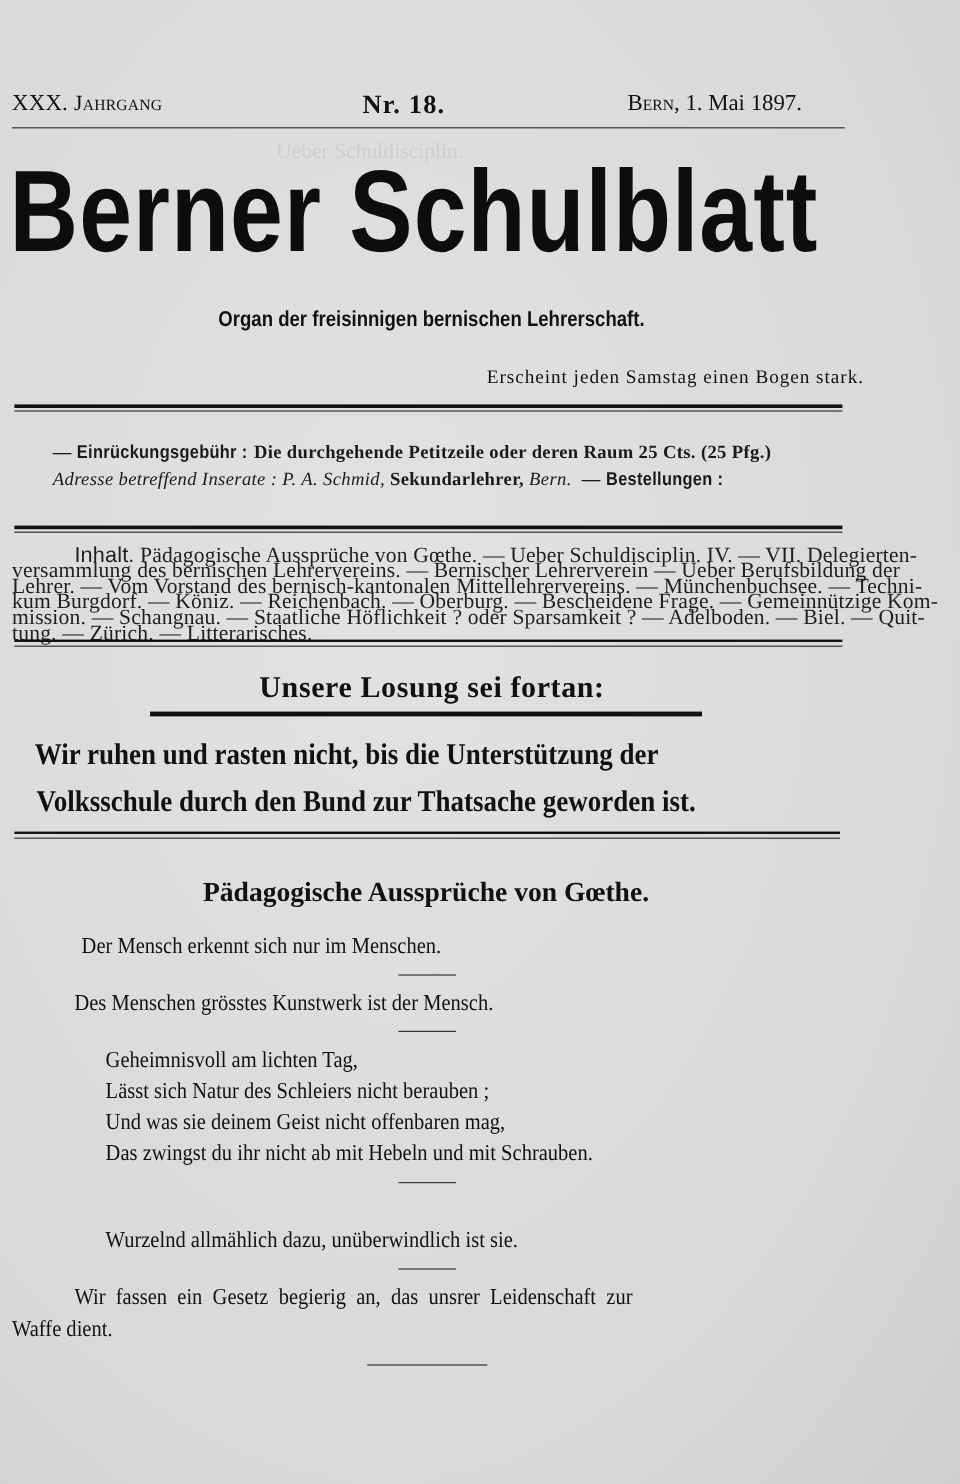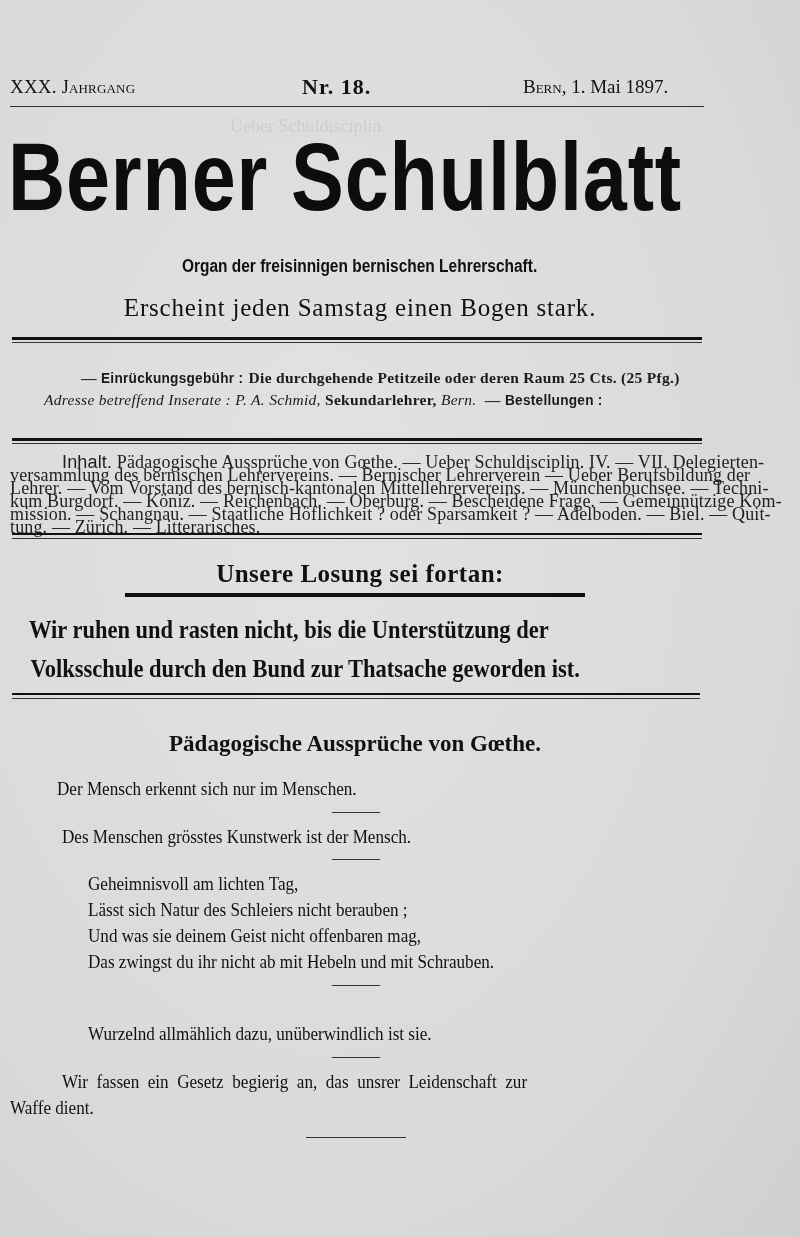"Erscheint jeden Samstag einen Bogen" .tagline { font-size: 25px -> 16px; text-align: center -> right; top: 294px -> 306px }
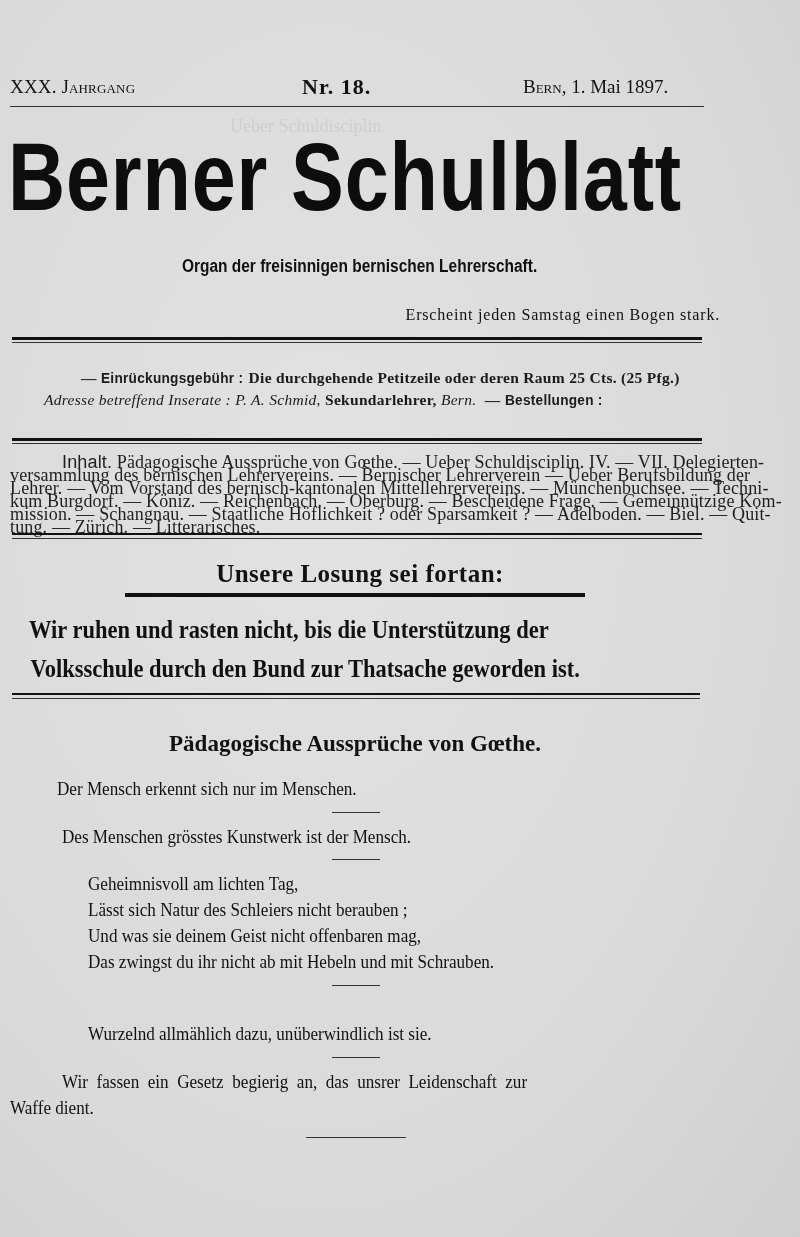"— Einrückungsgebühr : Die durchgehende" div.abs { margin-left: 37px -> none }
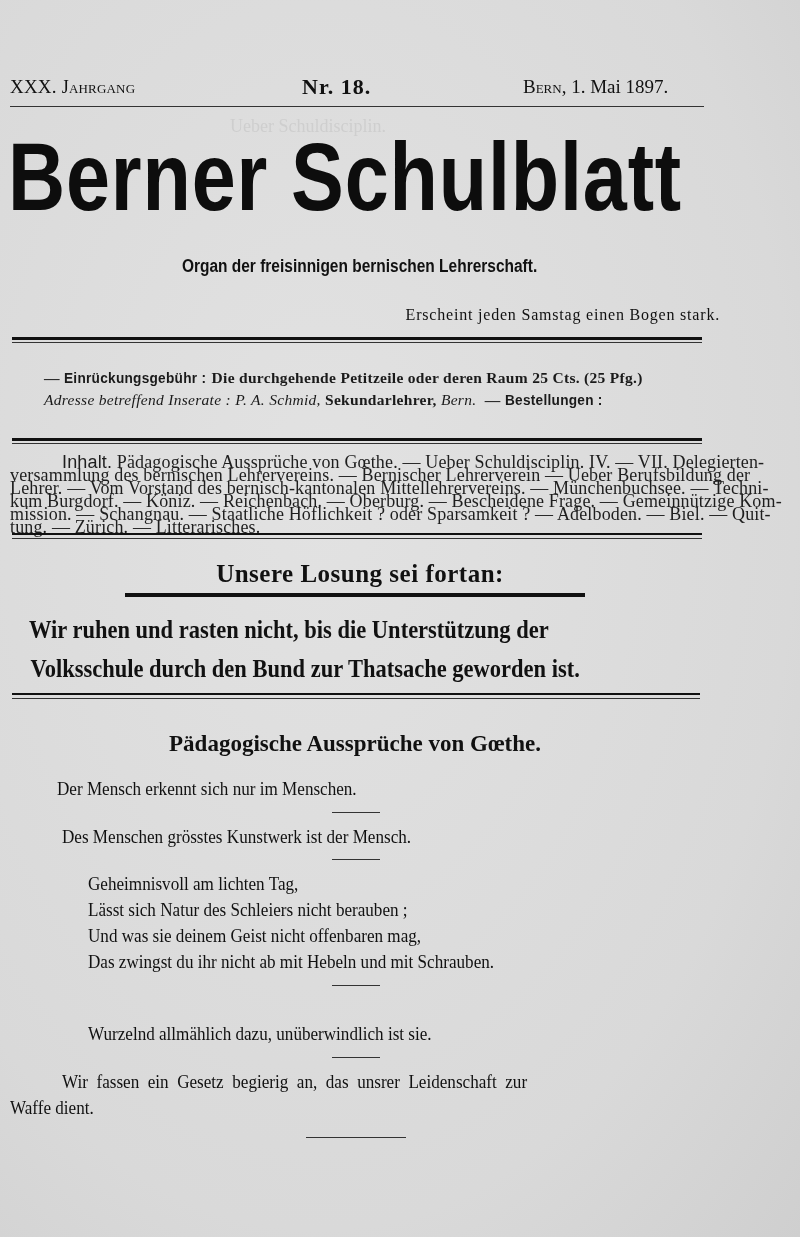"Der Mensch erkennt sich nur" div.abs { left: 57px -> 68px }
